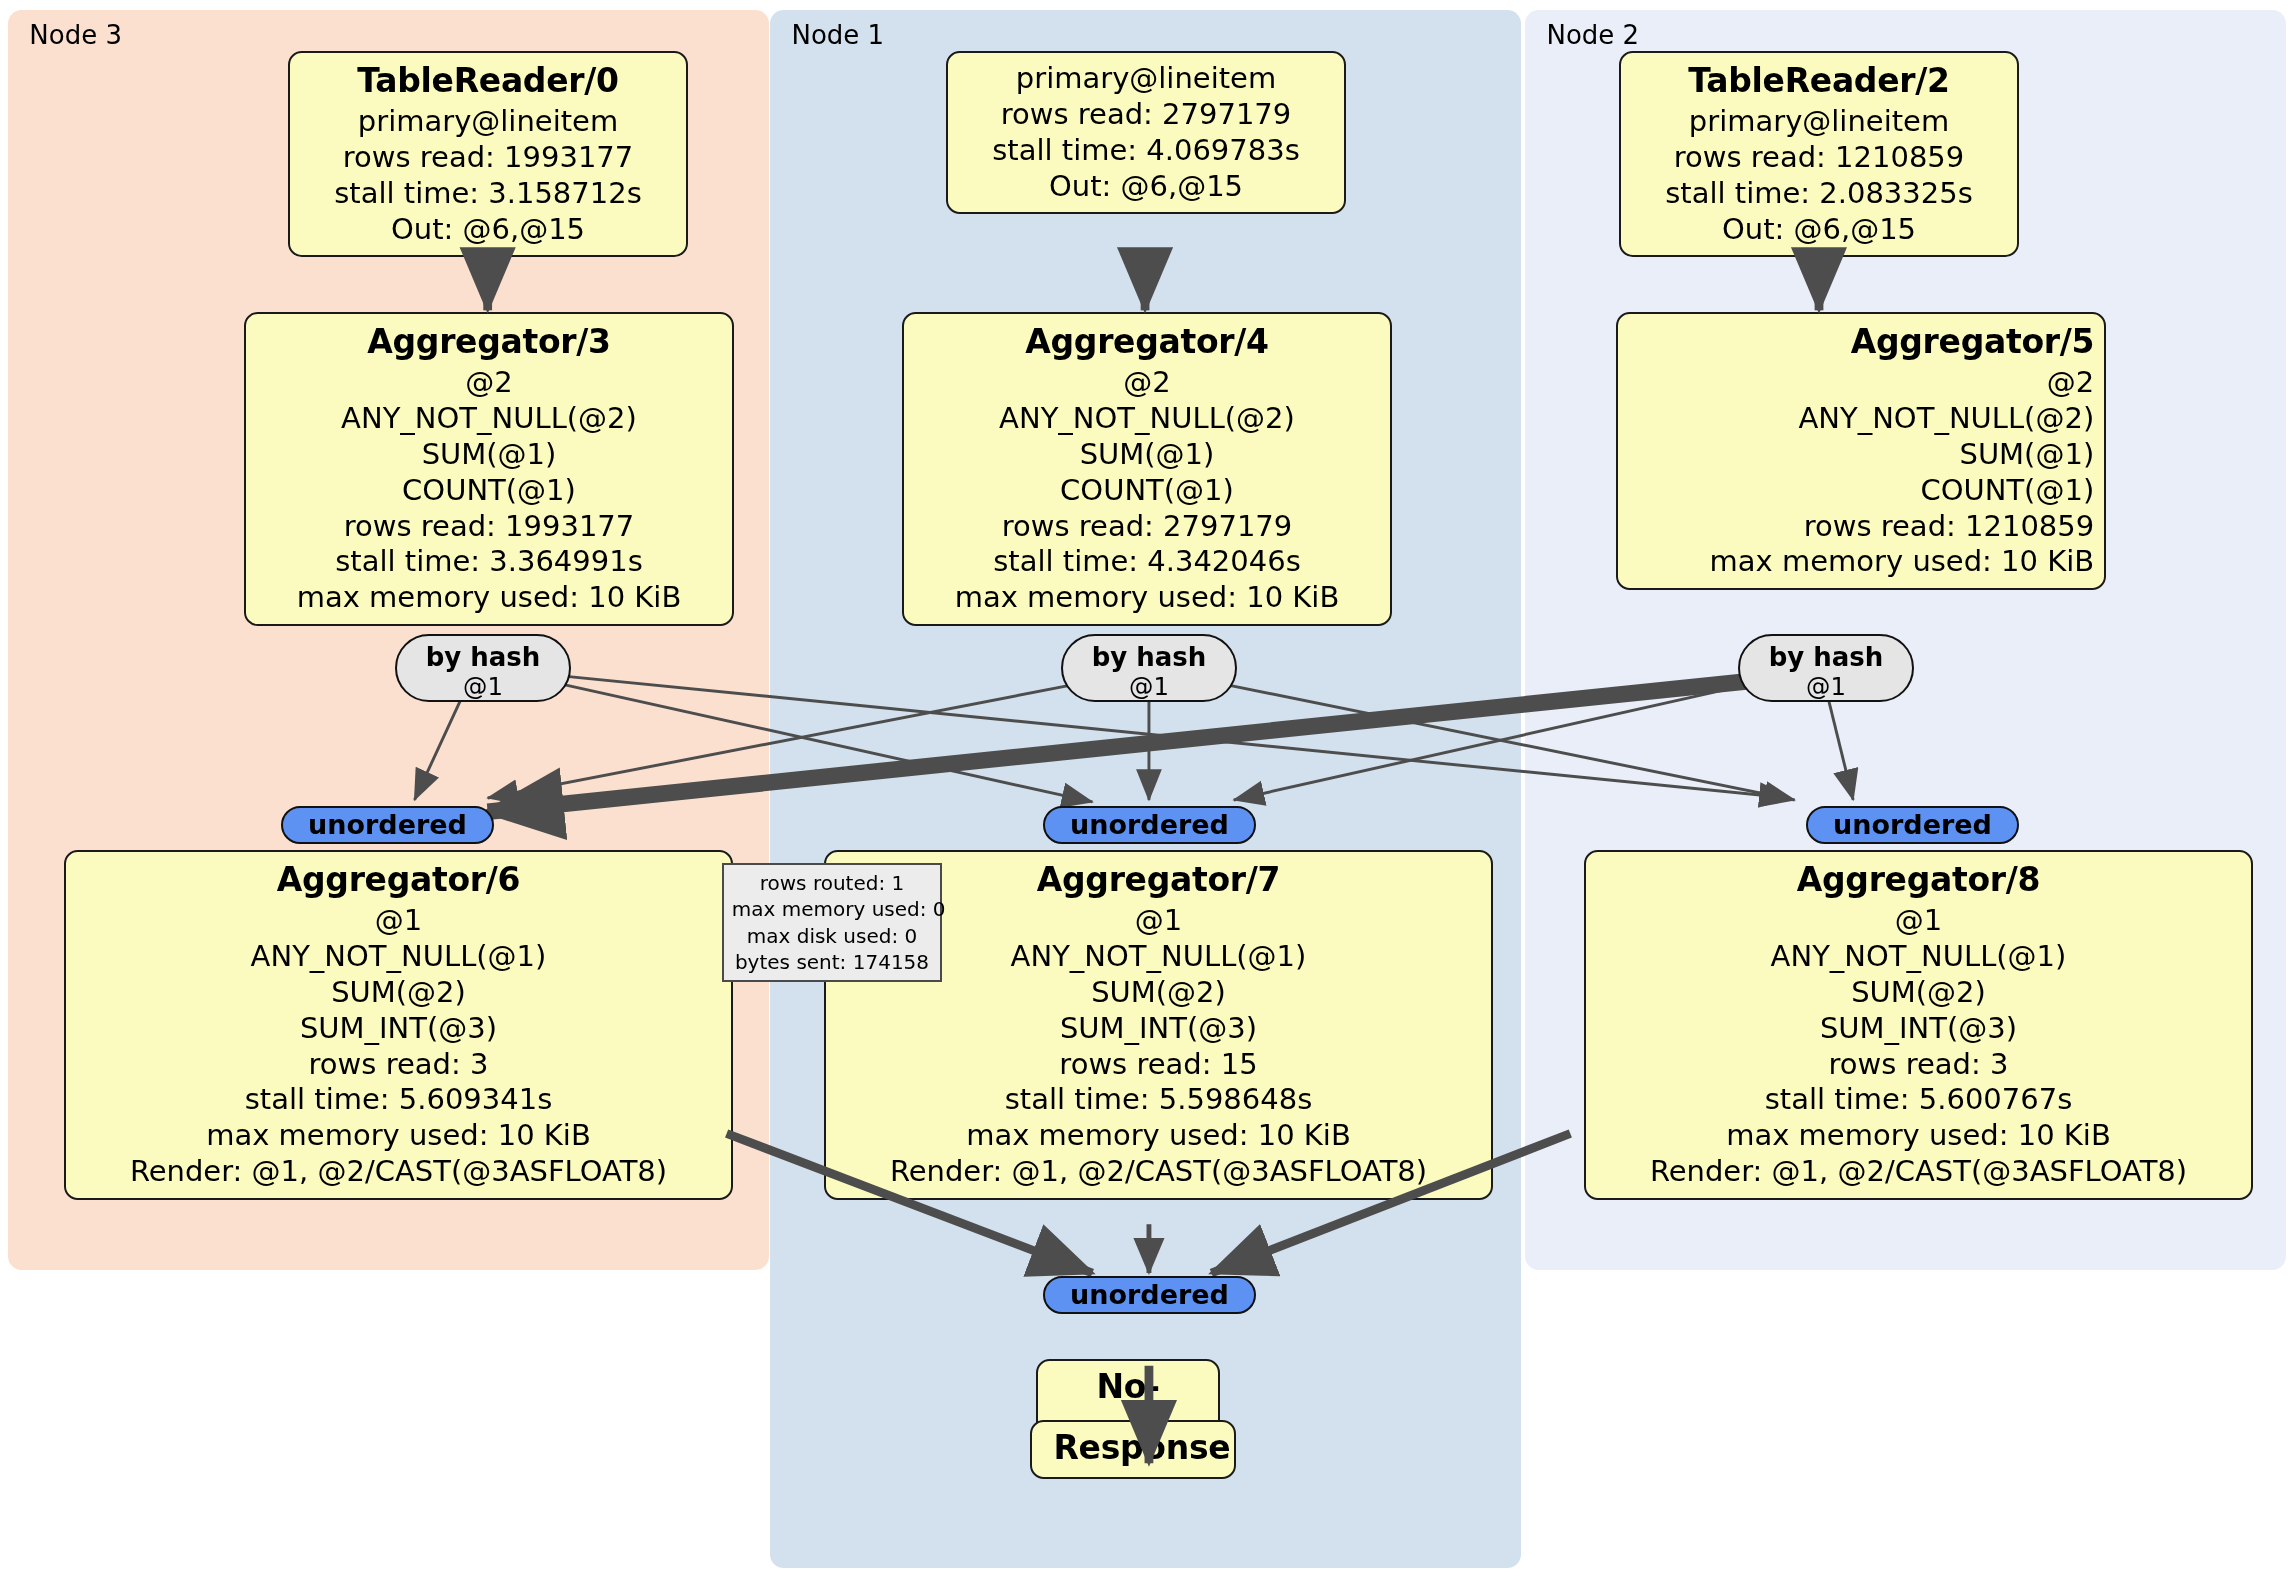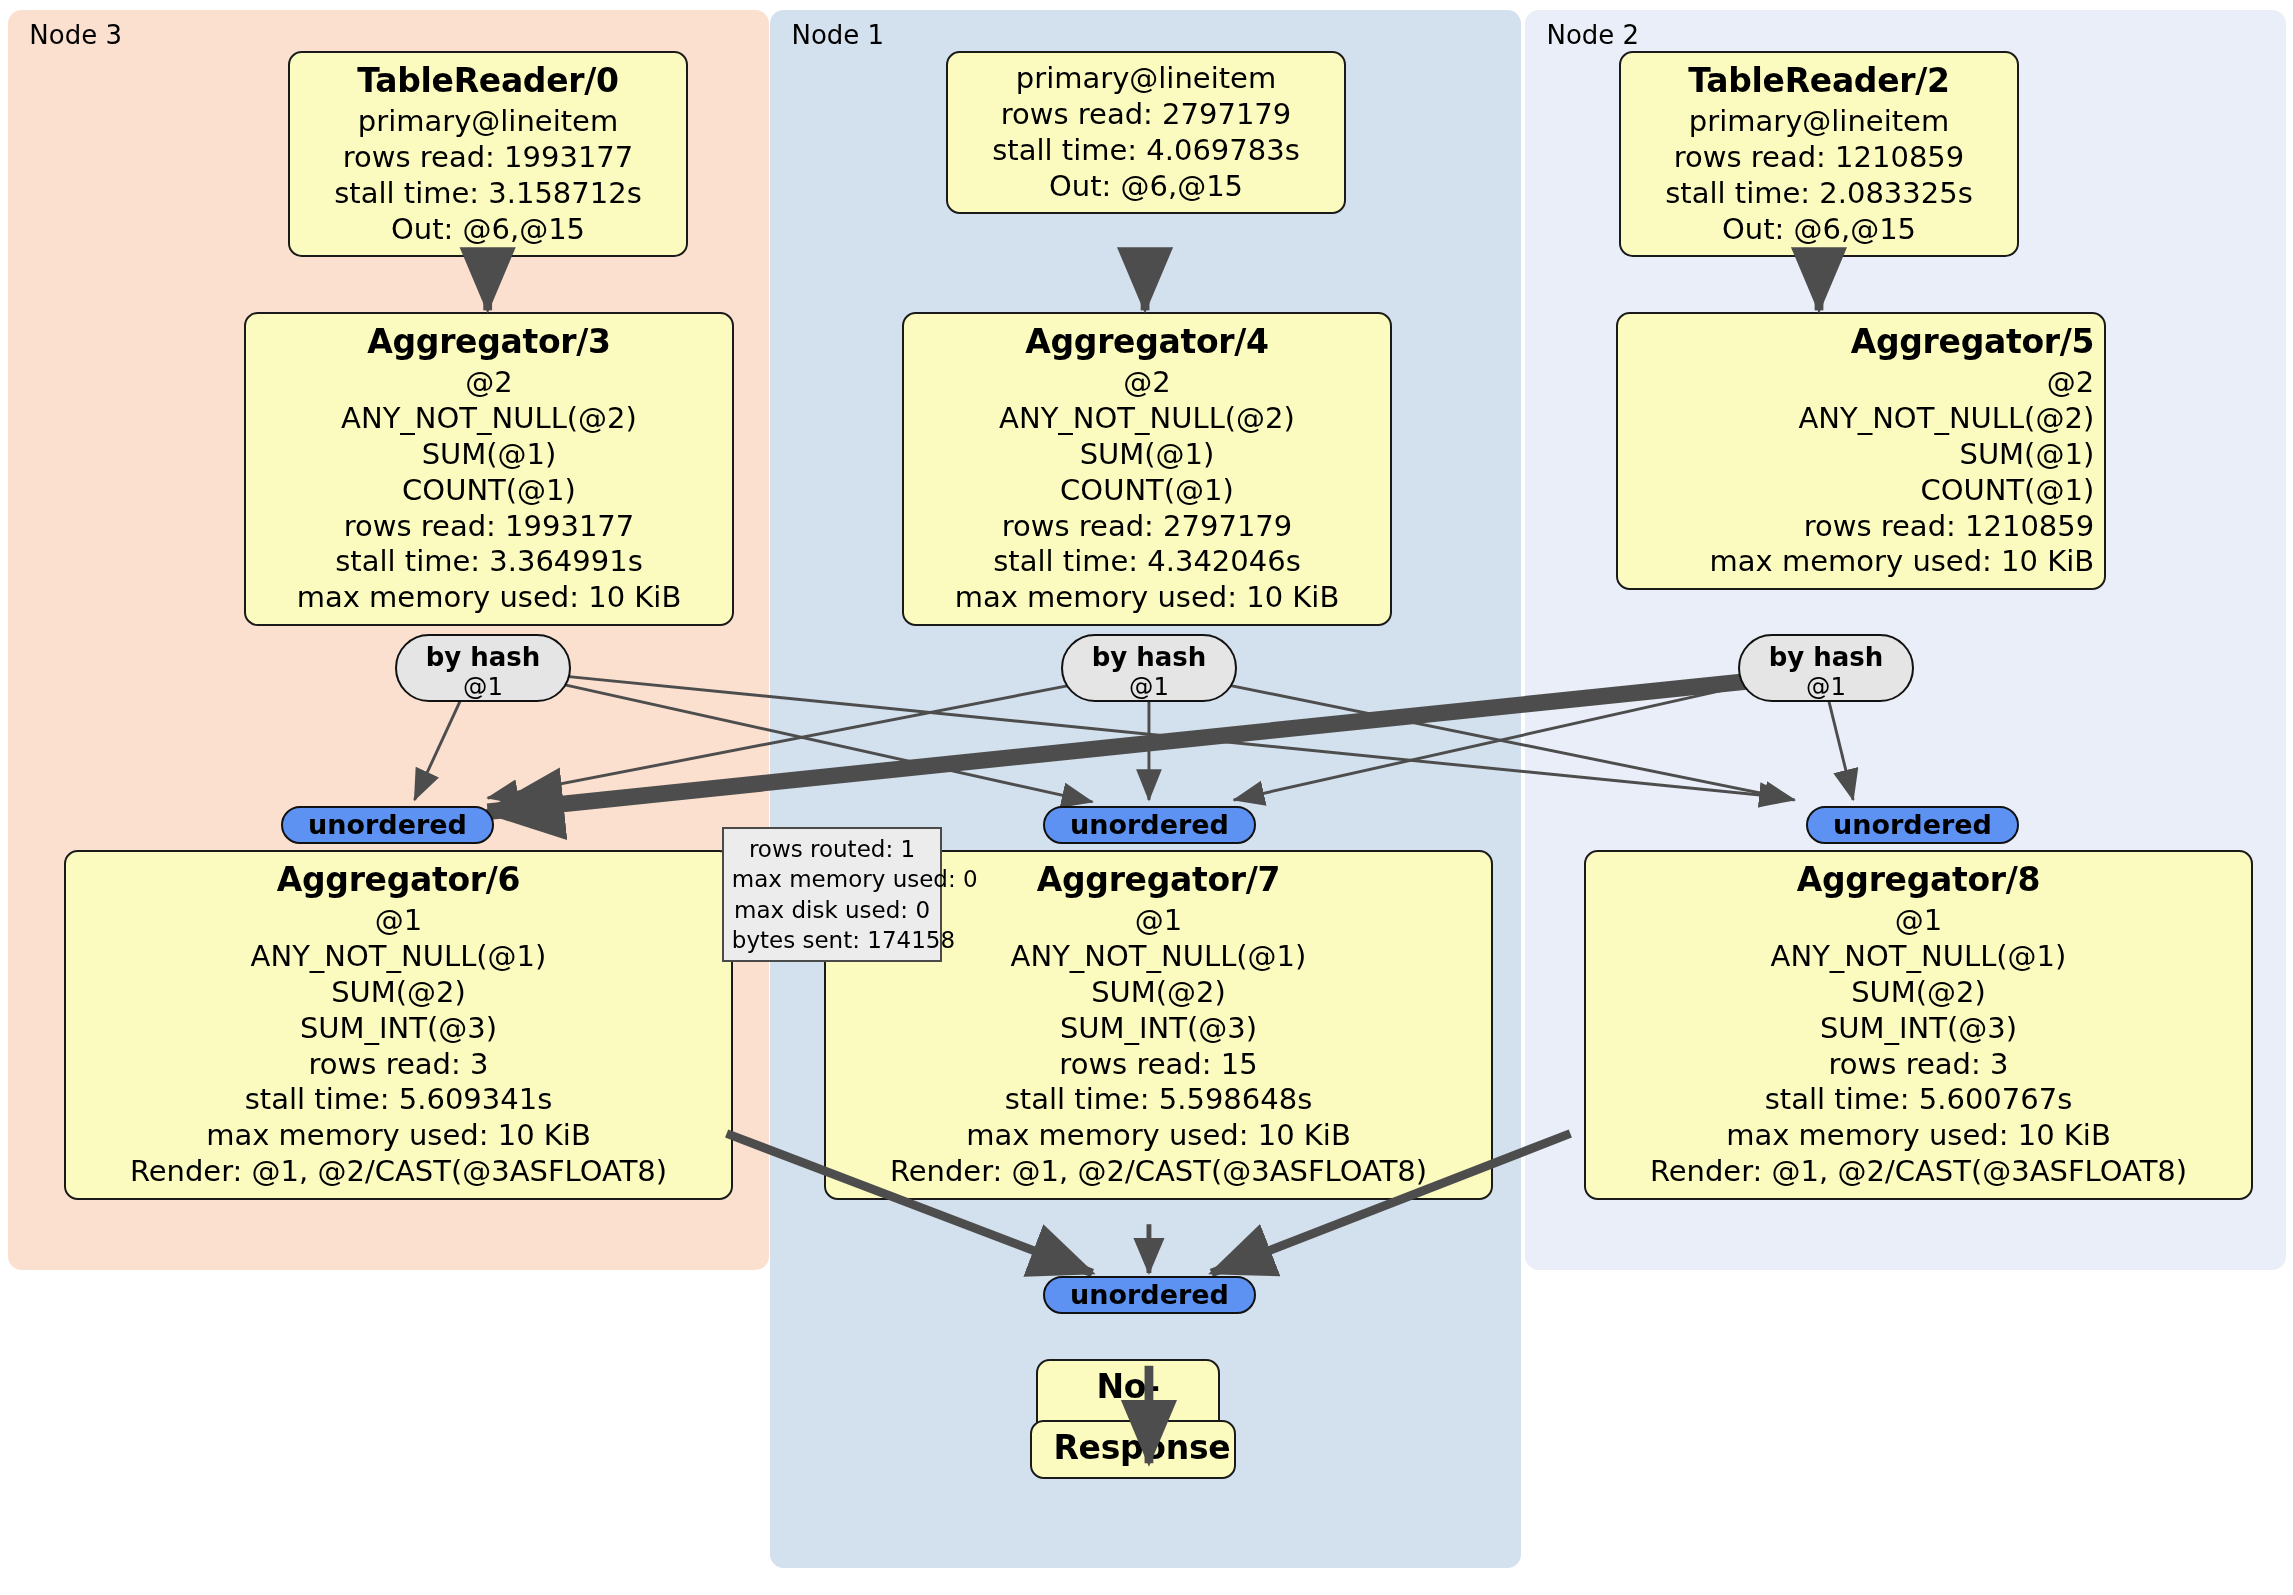"rows routed: 1" .stats { font-size: 23px -> 20px; margin-top: none -> 36px }
